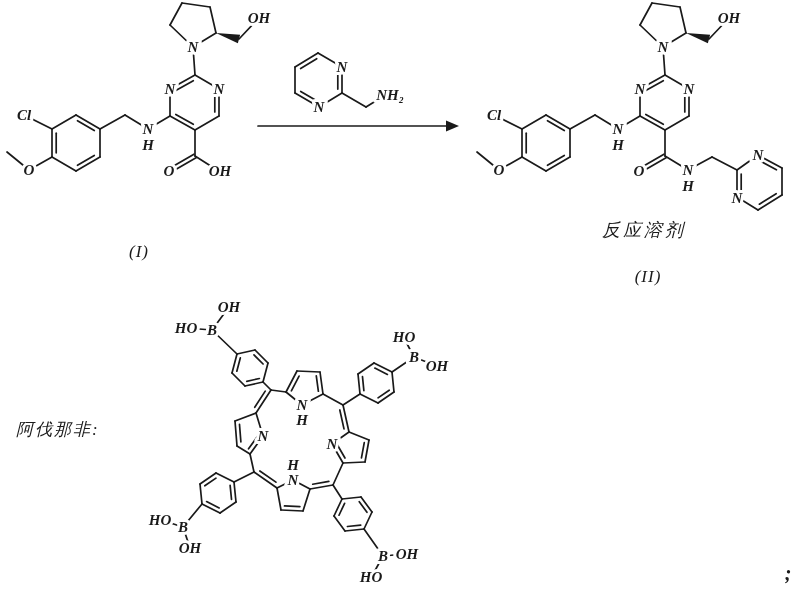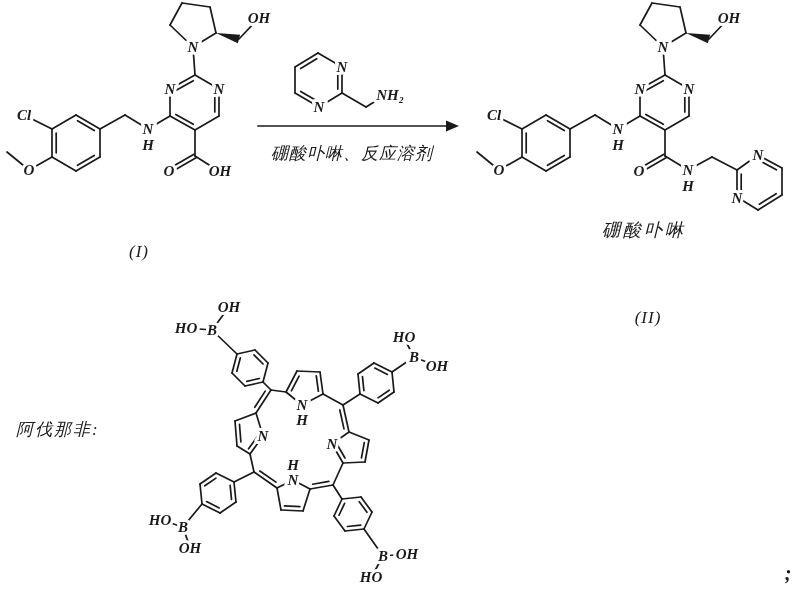"硼酸卟啉、反应溶剂" div.cap { html: <div>硼酸卟啉、反应溶剂</div> -> none }
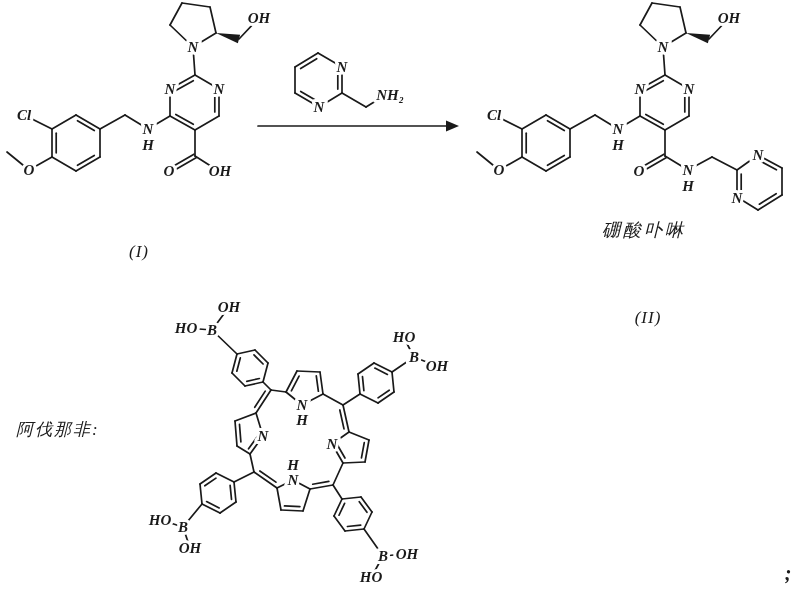"硼酸卟啉" div.cap { text: 硼酸卟啉 -> 反应溶剂 }
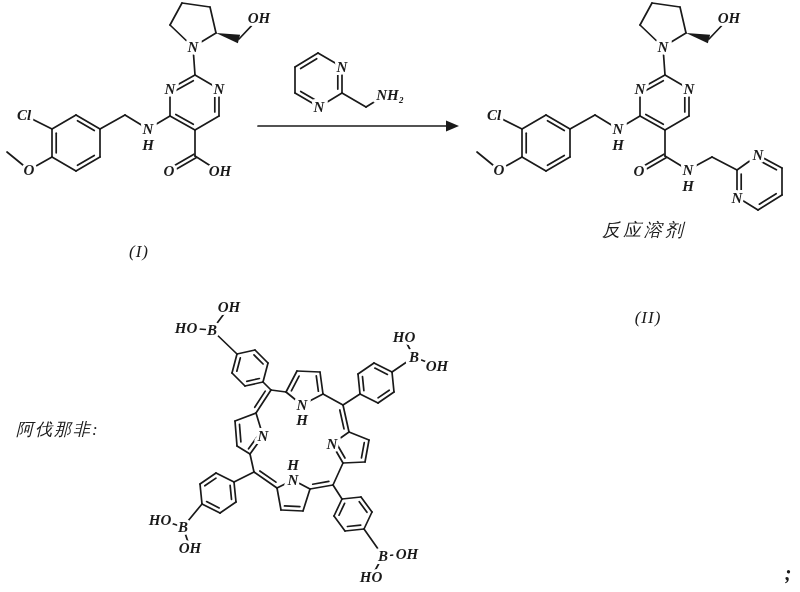"(II)" div.cap { margin-top: 41px -> none }
